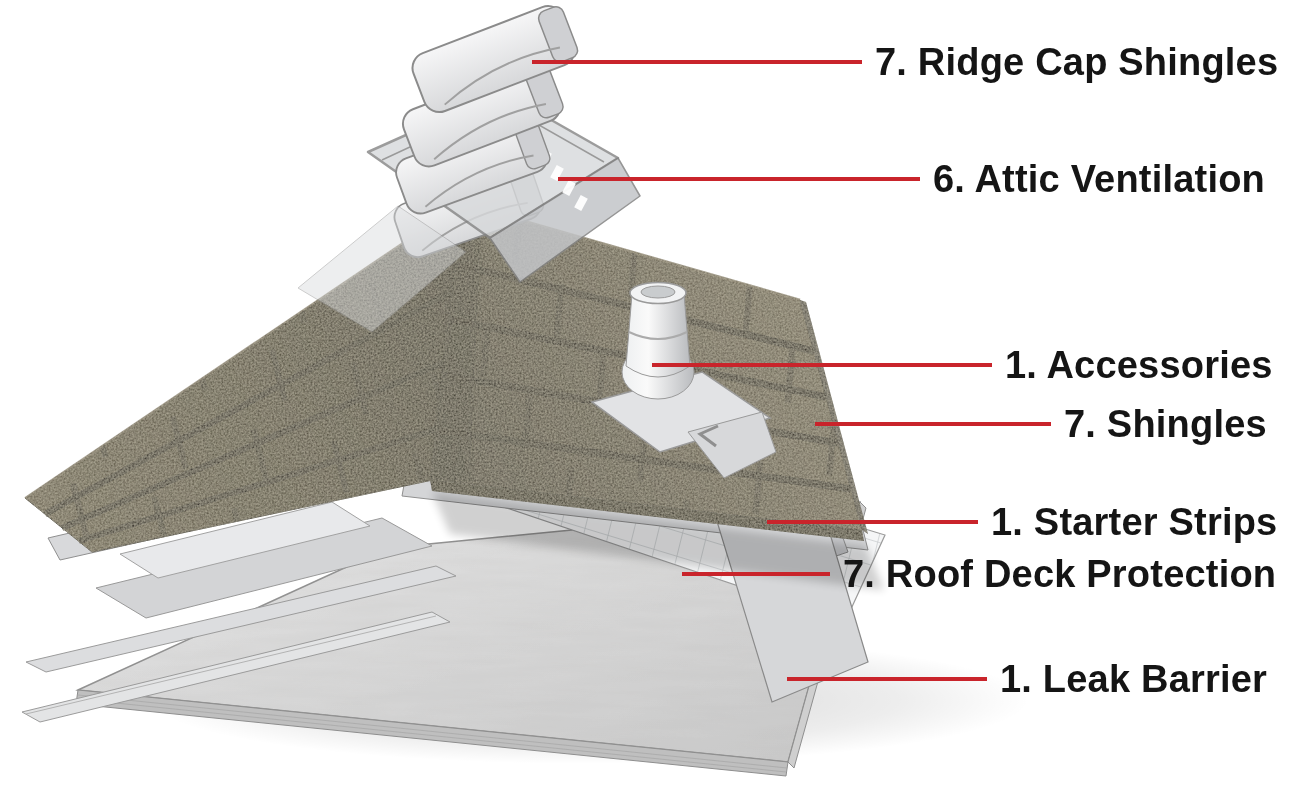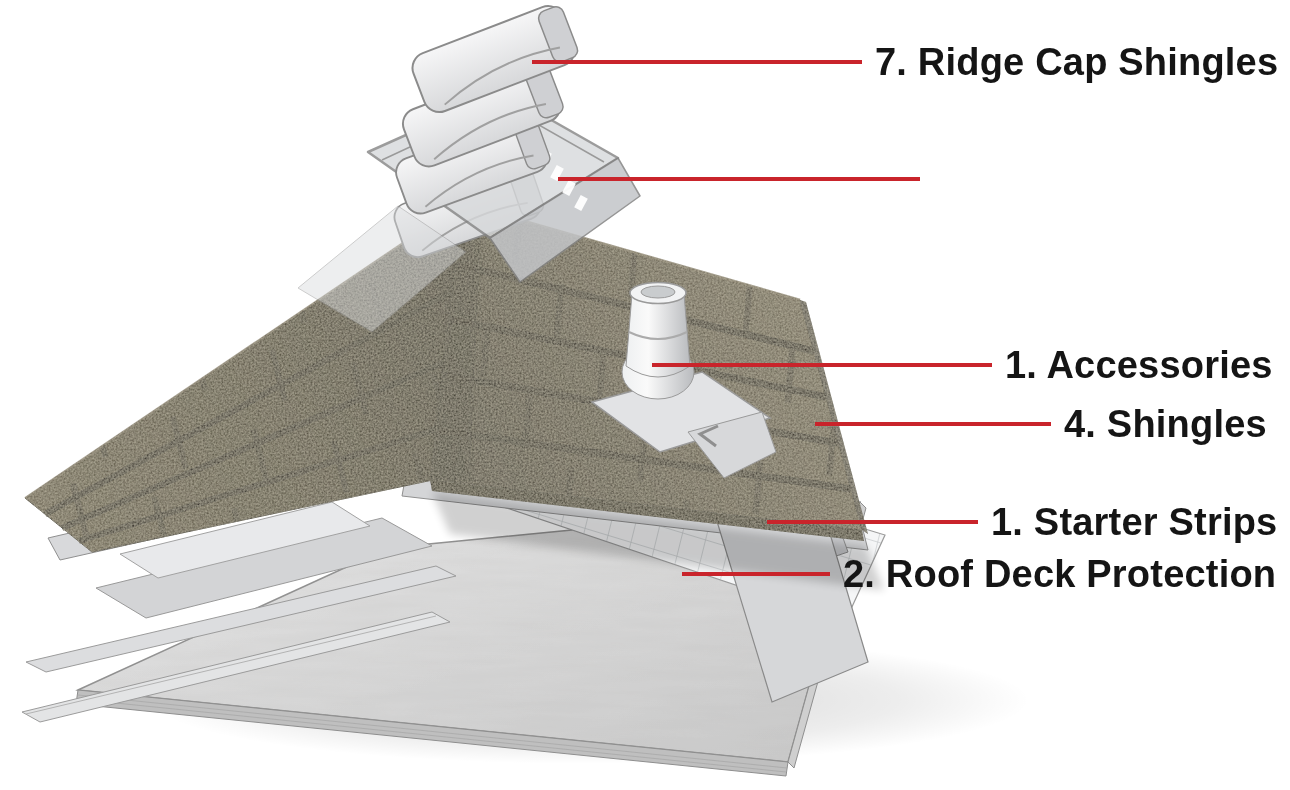"6. Attic Ventilation" span.lbl { html: none -> <span>6. Attic Ventilation</span> }
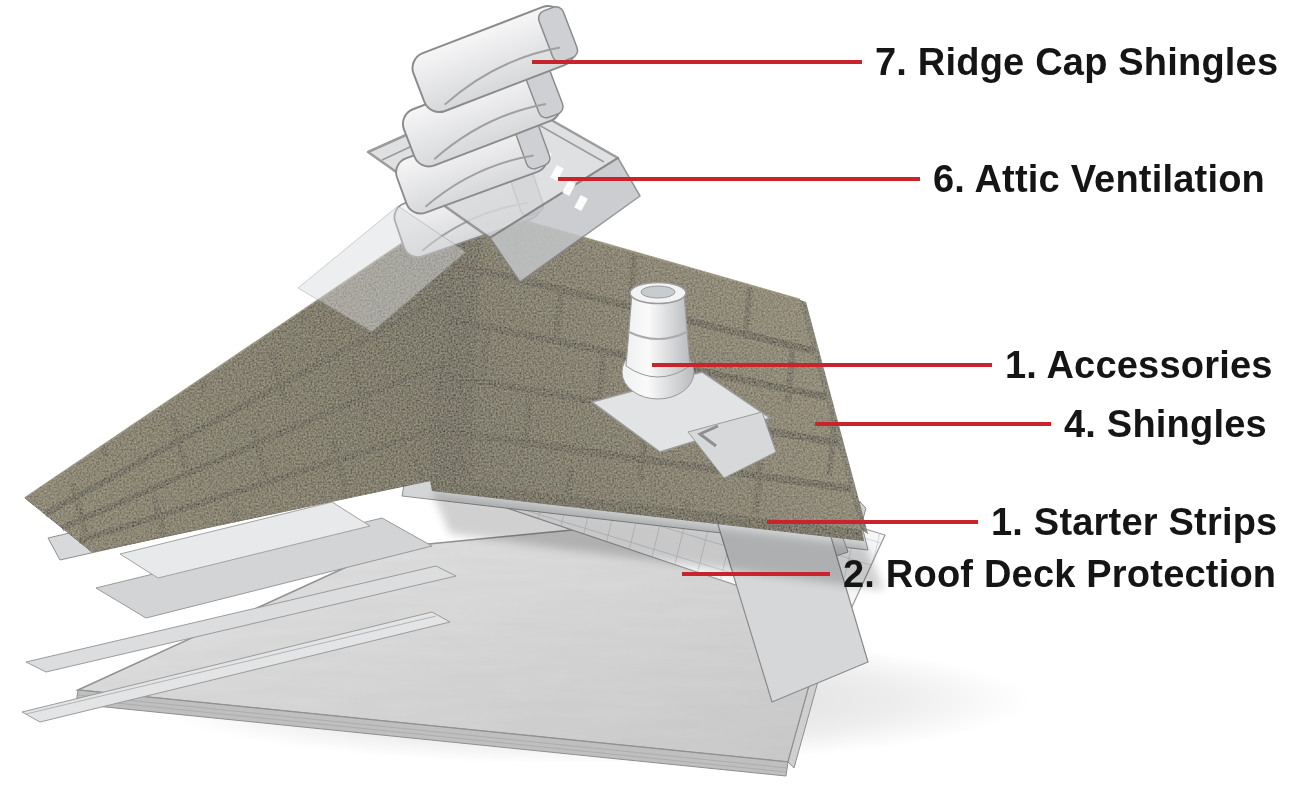"4. Shingles" span.lbl { text: 4 -> 7 }
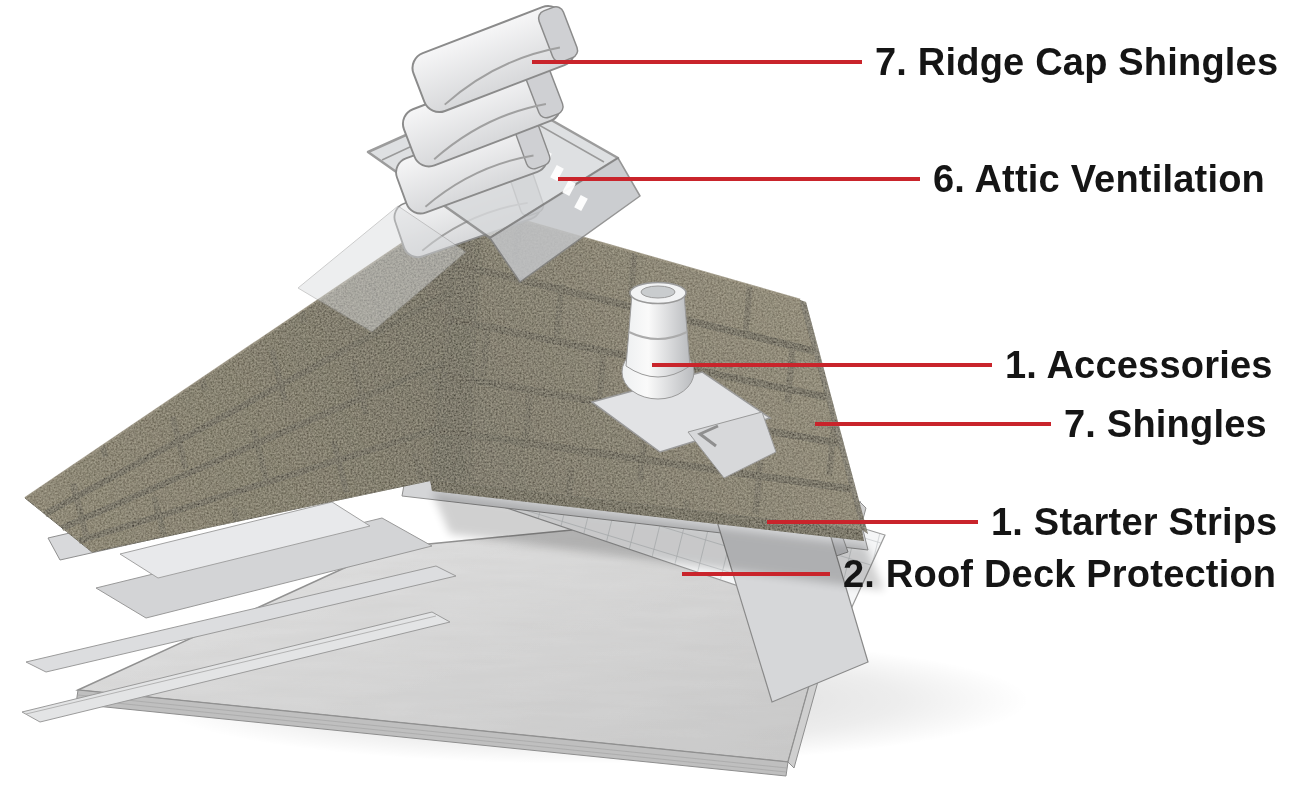"2. Roof Deck Protection" span.lbl { text: 2 -> 7 }
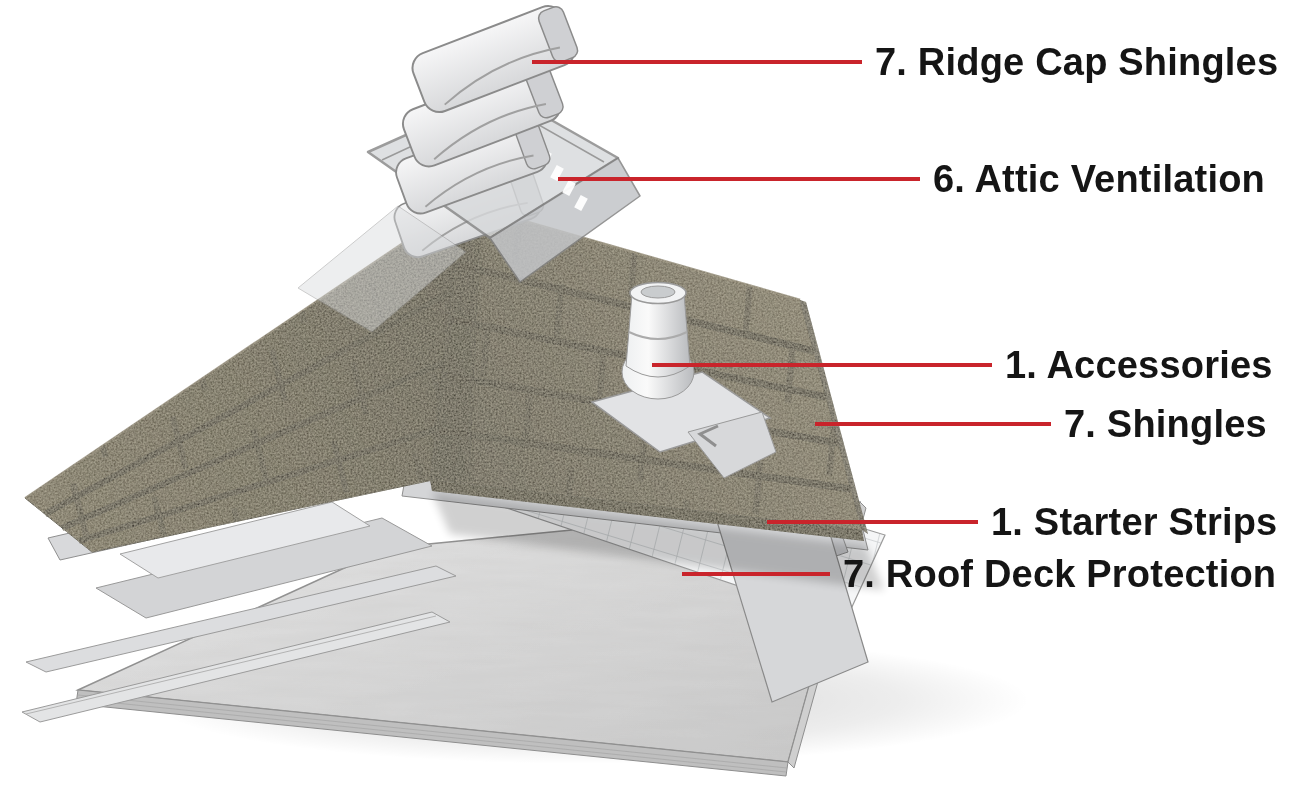"1. Leak Barrier" div.callout { html: none -> <div> <span></span> <span>1. Leak Barrier</span> </div> }
